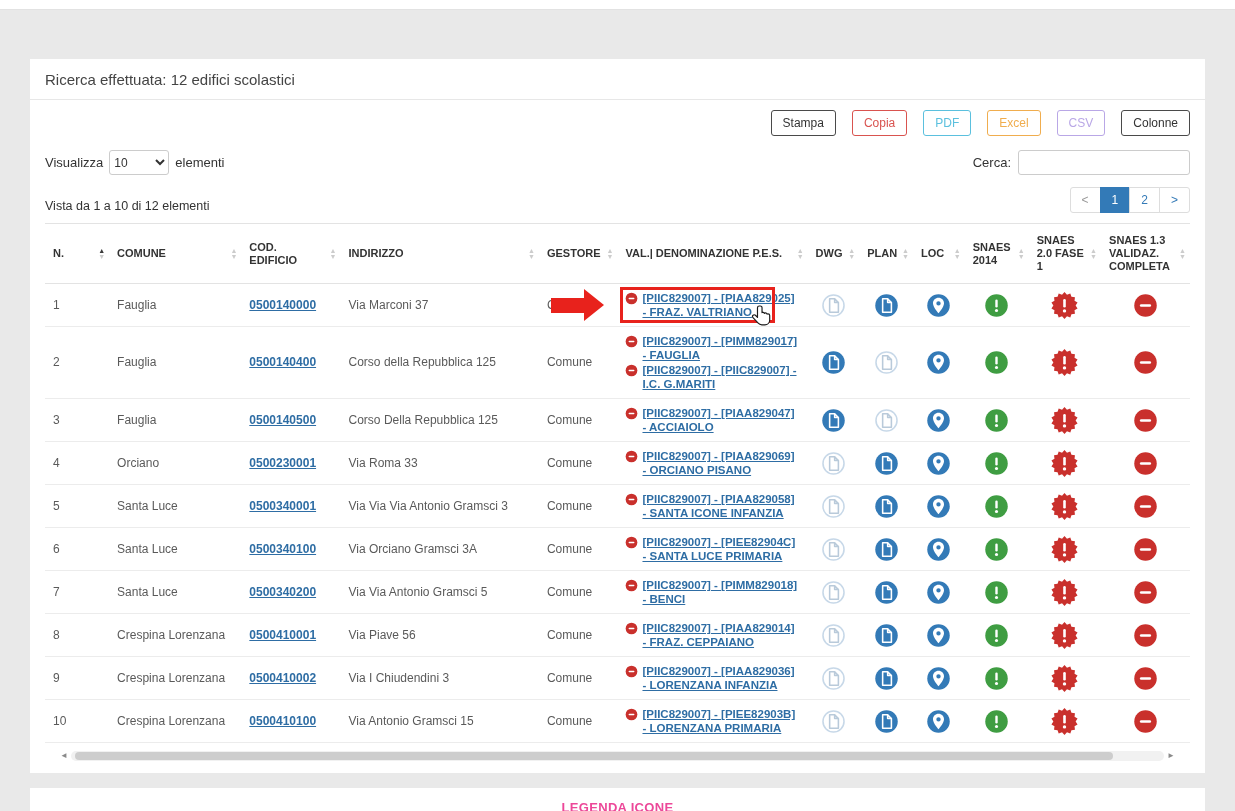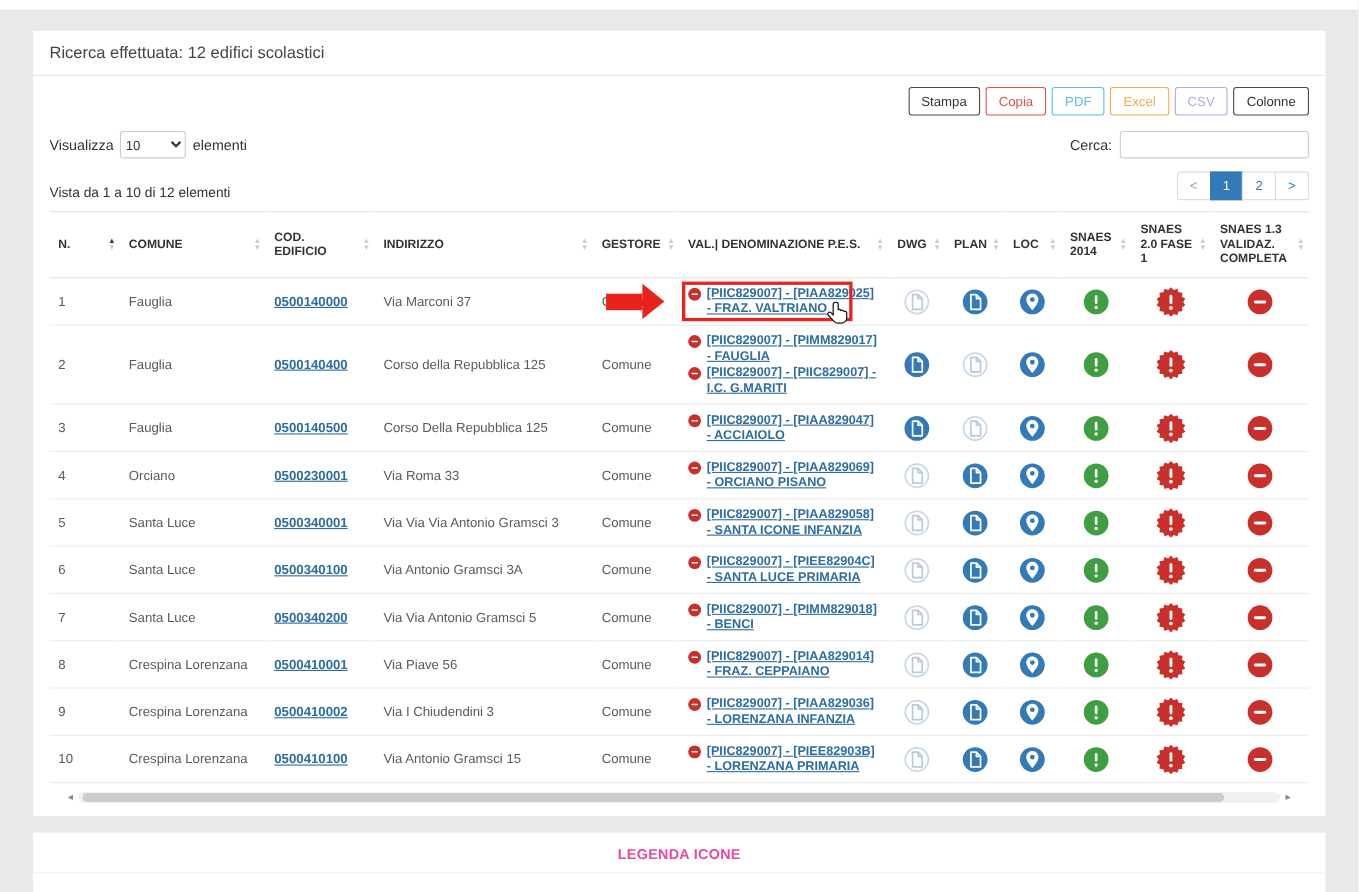"Ricerca effettuata: 12 edifici" .main-card { margin-top: none -> 31px }
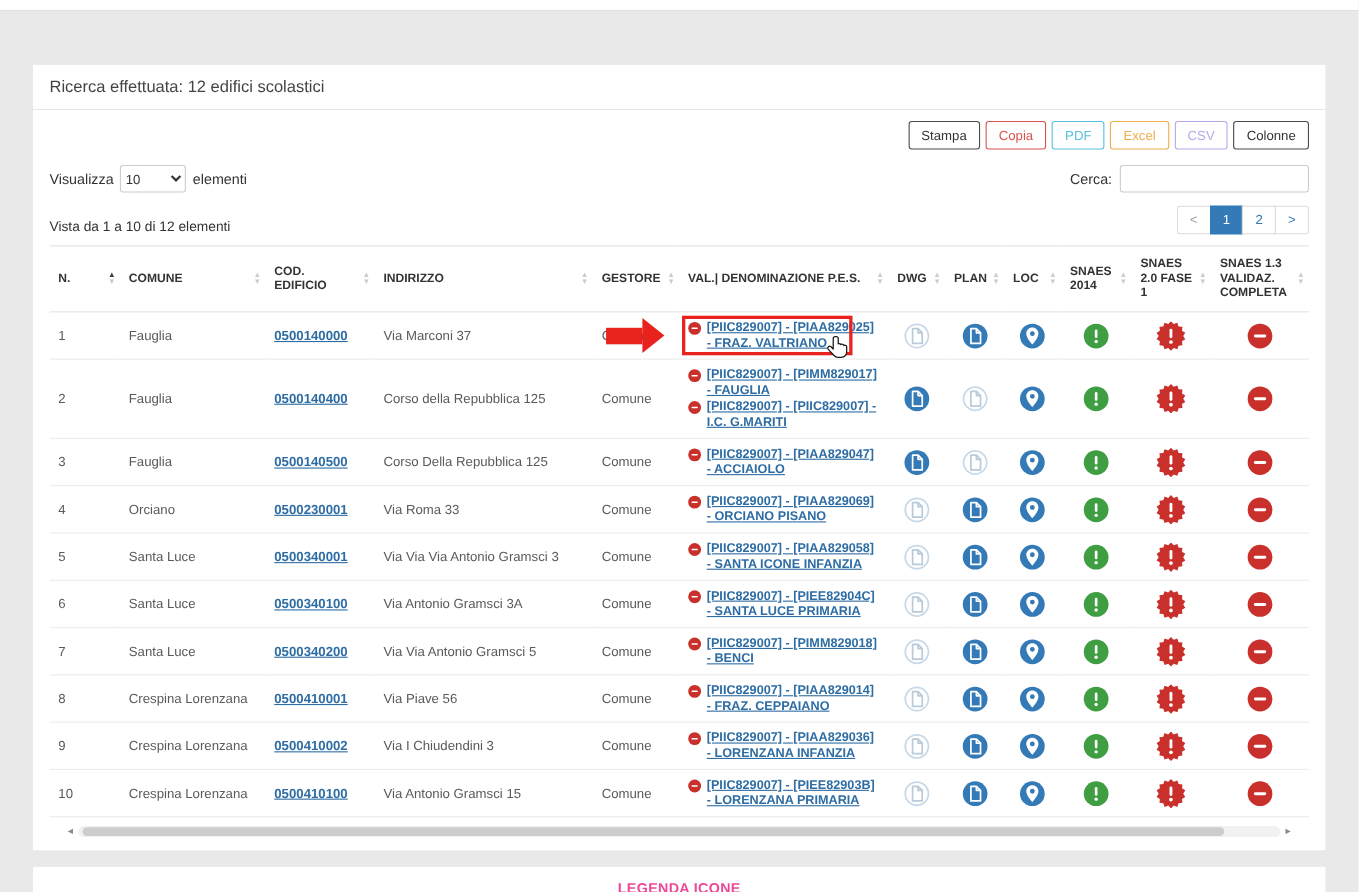"Stampa" .toolbar { gap: 5px -> 16px }
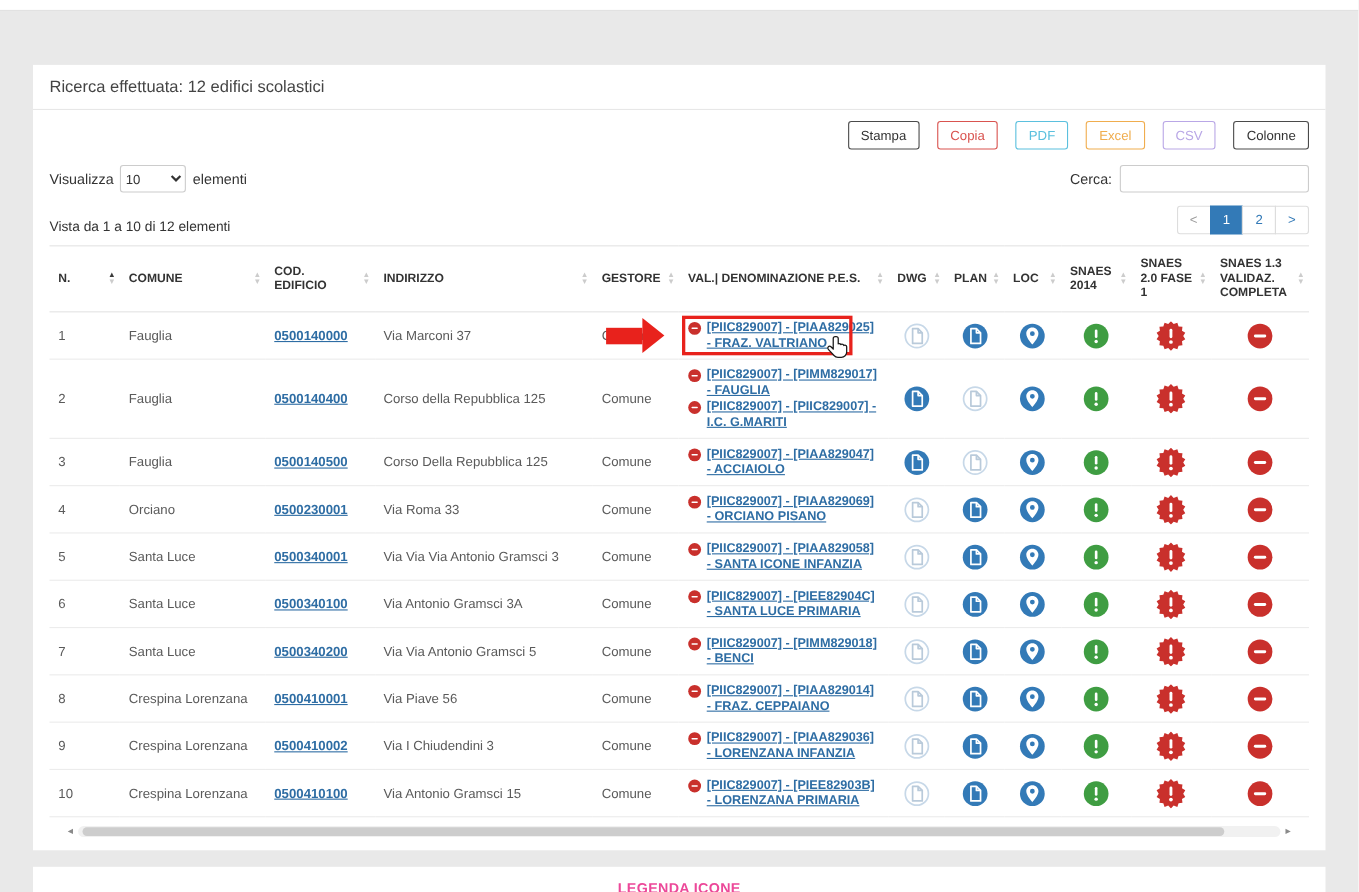"Via Antonio Gramsci 3A" td { text: Antonio -> Orciano }
